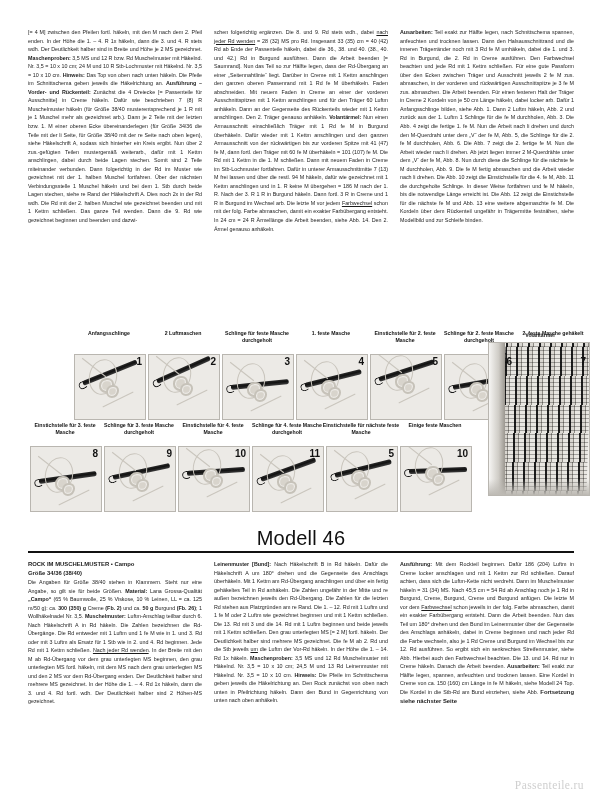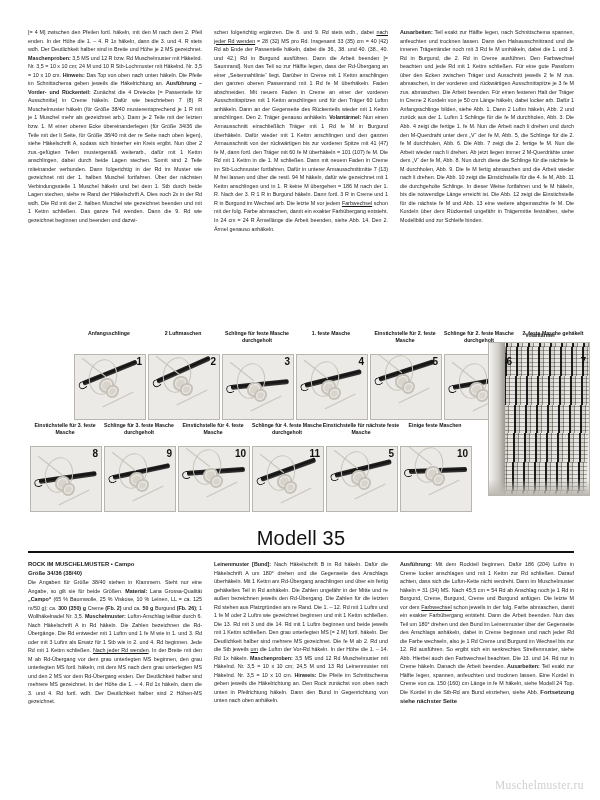"Modell 35" div.title { text: 35 -> 46 }
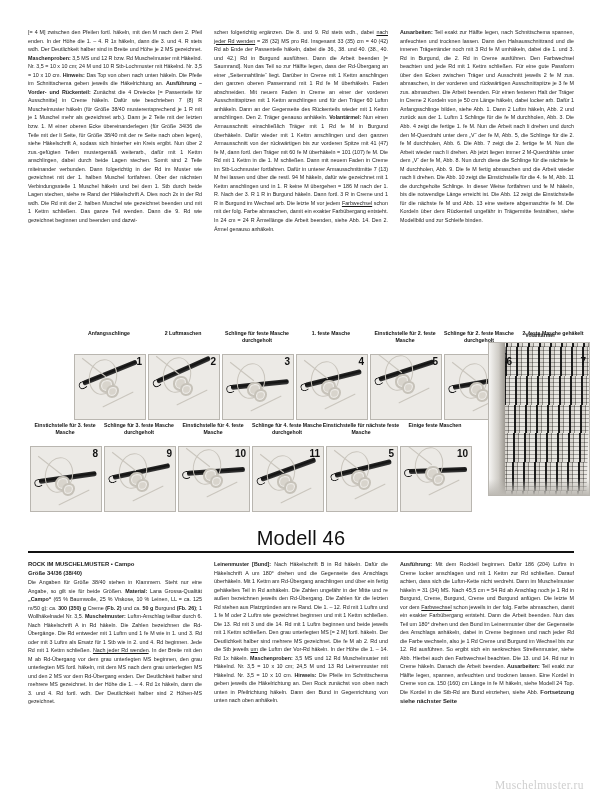"Muschelmuster.ru" div.watermark { text: Muschelmuster.ru -> Passenteile.ru }
